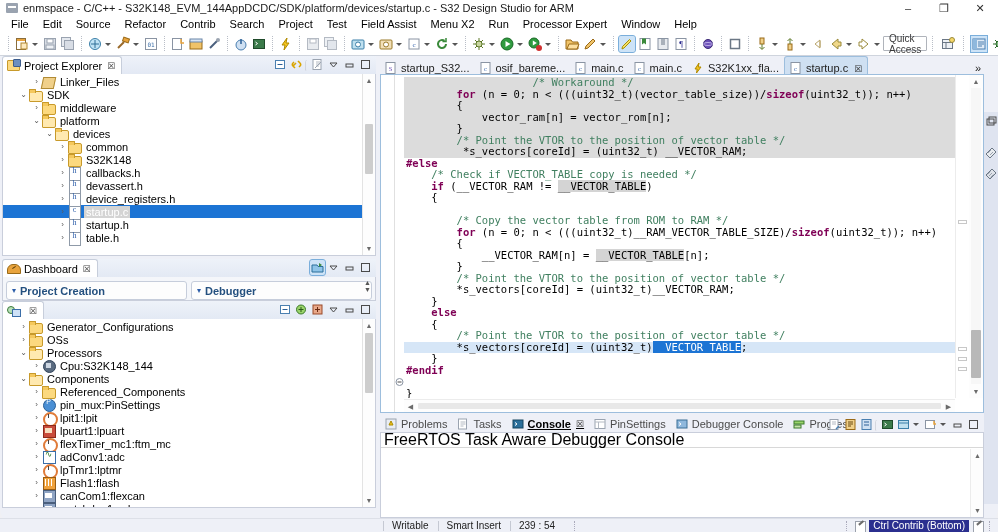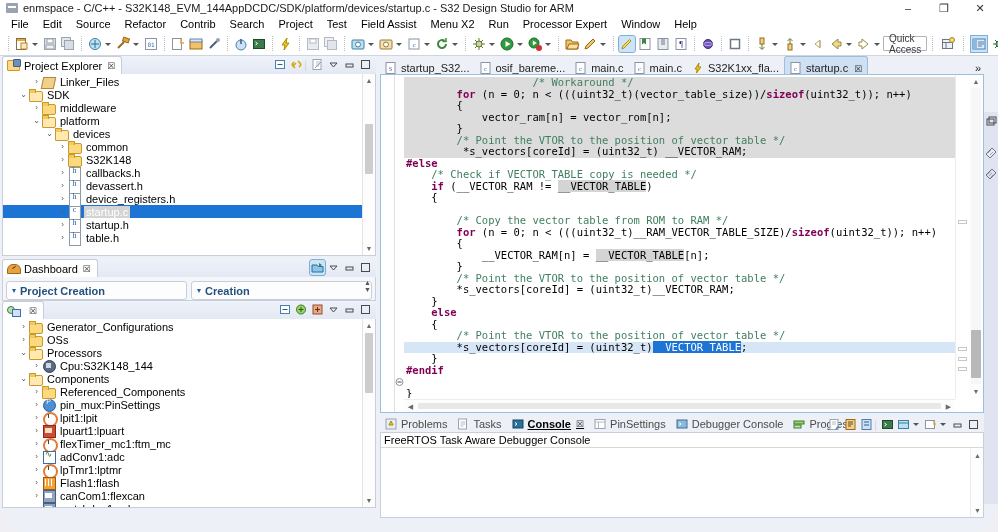"Creation" span.t { text: Creation -> Debugger }
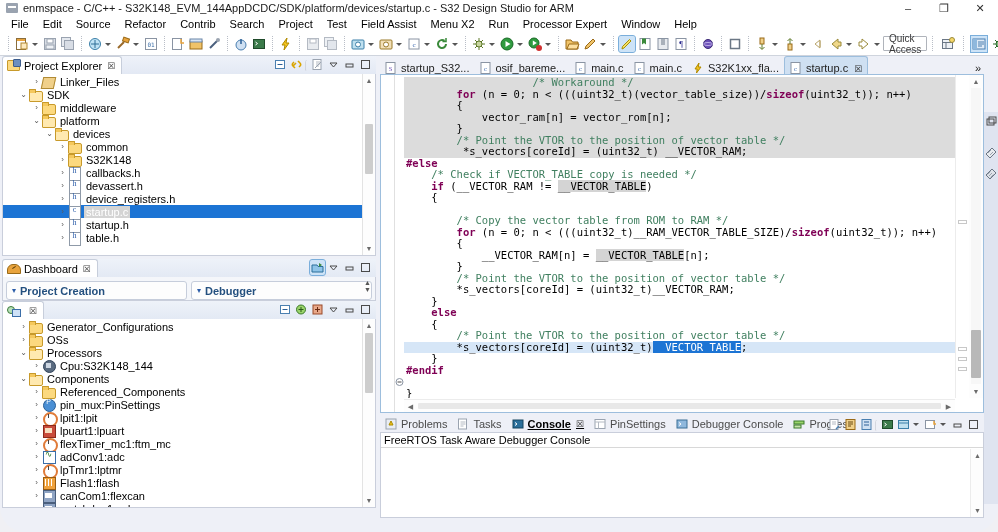"FreeRTOS Task Aware Debugger Console" .con-title { font-size: 11px -> 16px }
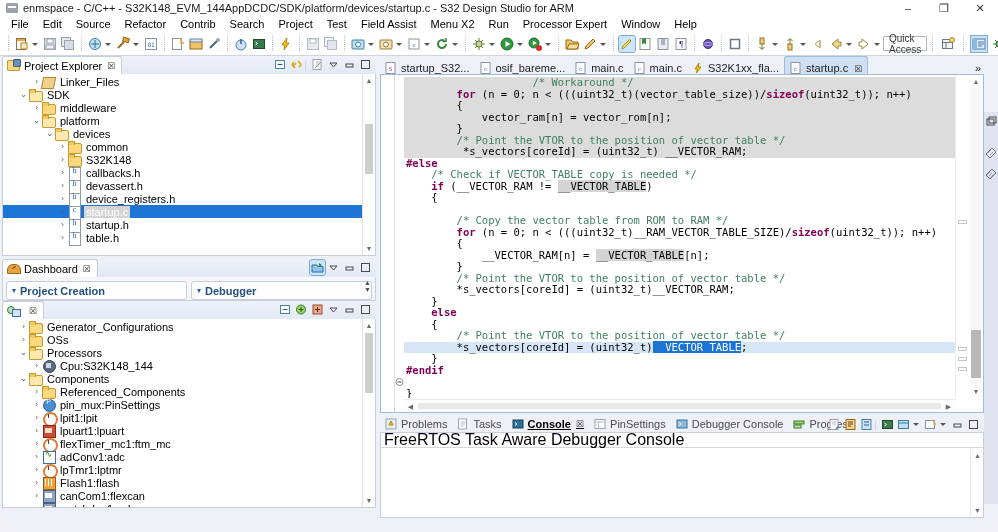"Writable" div.statusbar { html: none -> <div> <div></div> <div></div> <div>Writable</div> <div></div> <div>Smart Insert</div> <div></div> <div>239 : 54</div> <div></div> <div> <div></div> <div></div> <div>Ctrl Contrib (Bottom)</div> <div></div> <div></div> </div> </div> }
